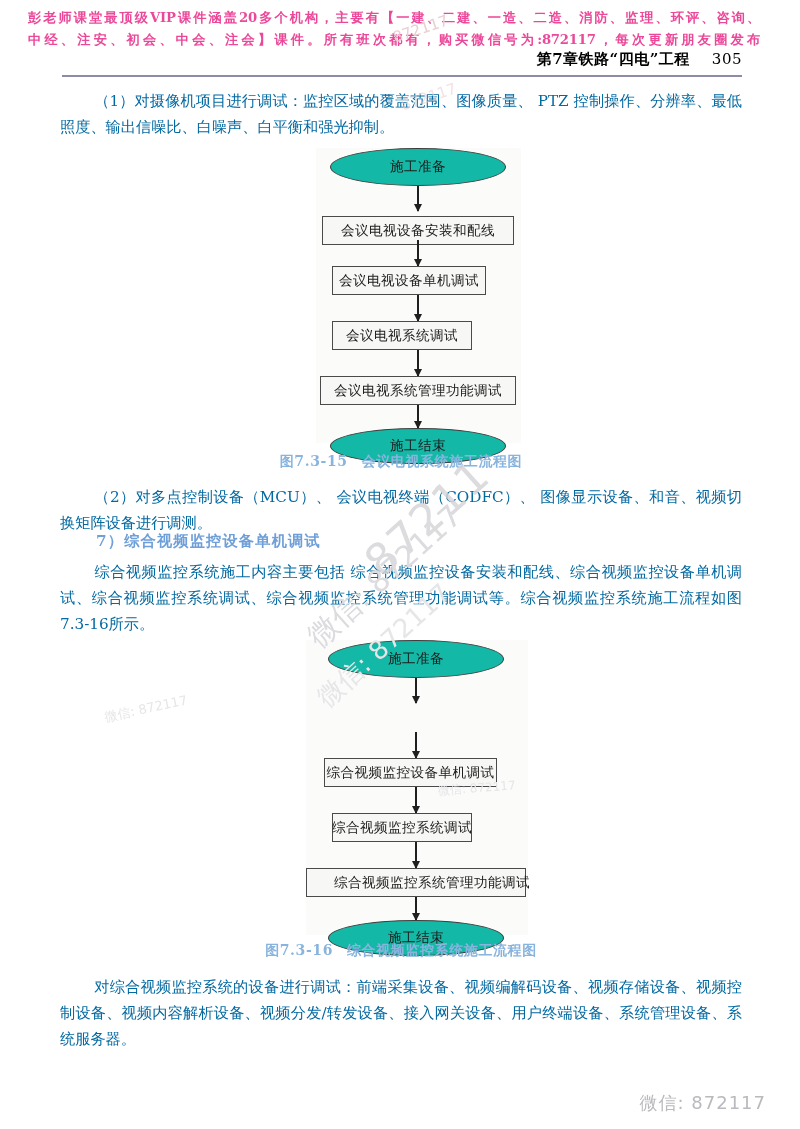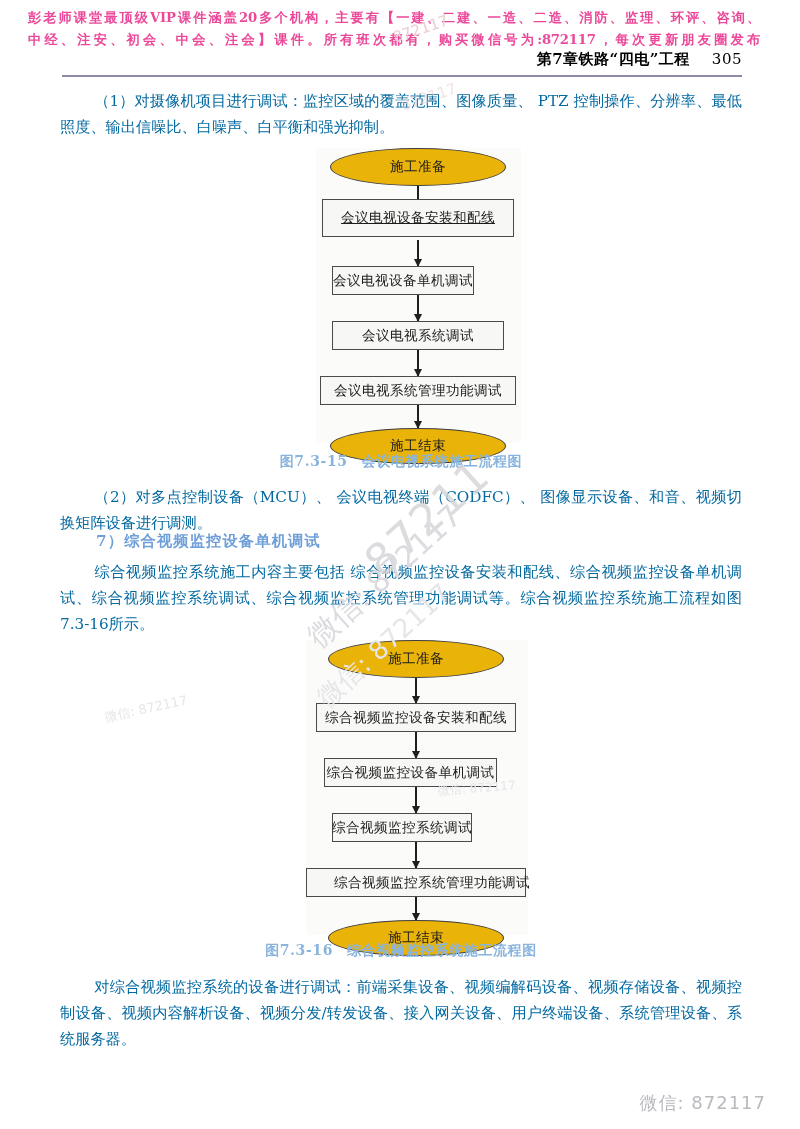"施工准备" .node.term { background: #eab308 -> #14b8a6 }
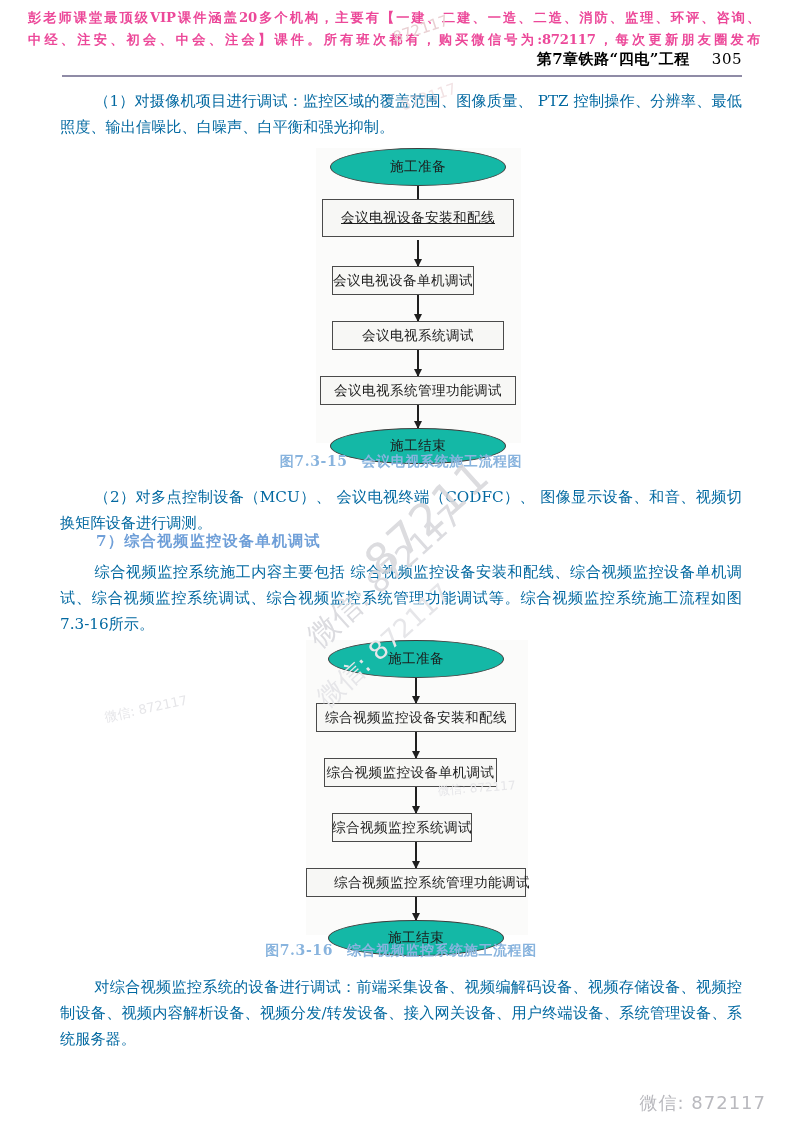"会议电视设备安装和配线" div.node { height: 38px -> 29px; text-decoration: underline -> none; top: 51px -> 68px }
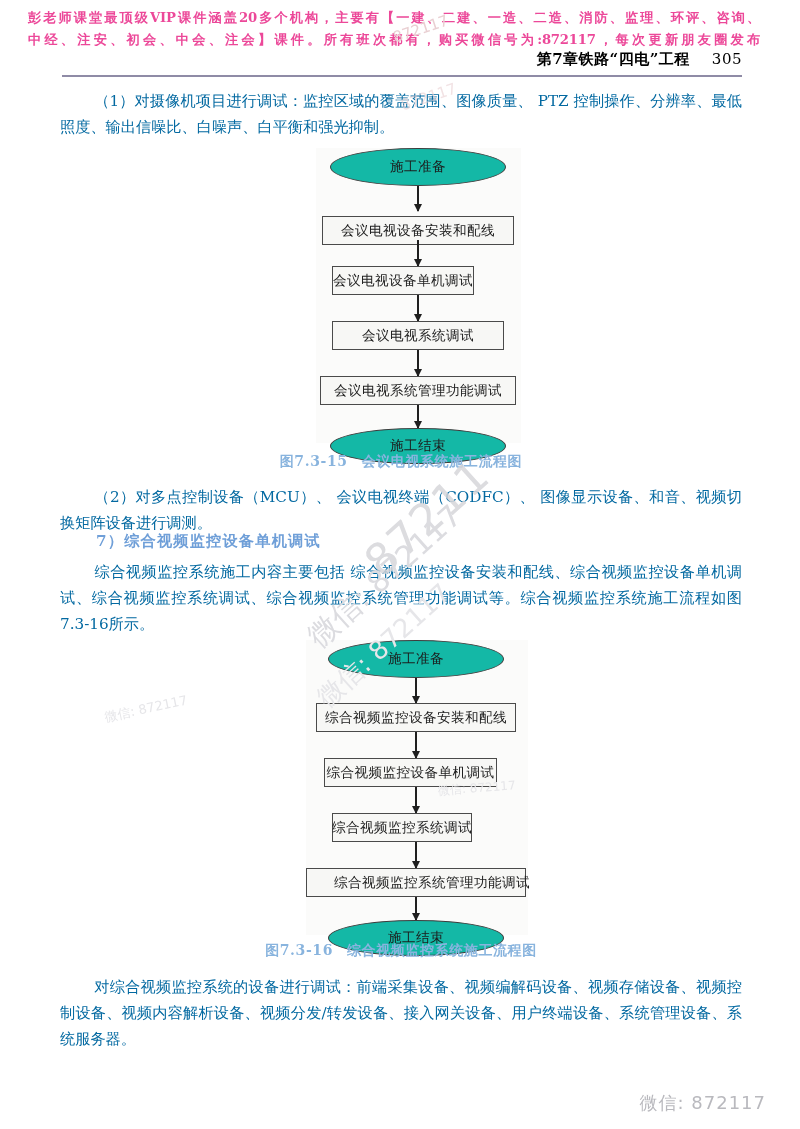"会议电视设备单机调试" div.node { width: 142px -> 154px }
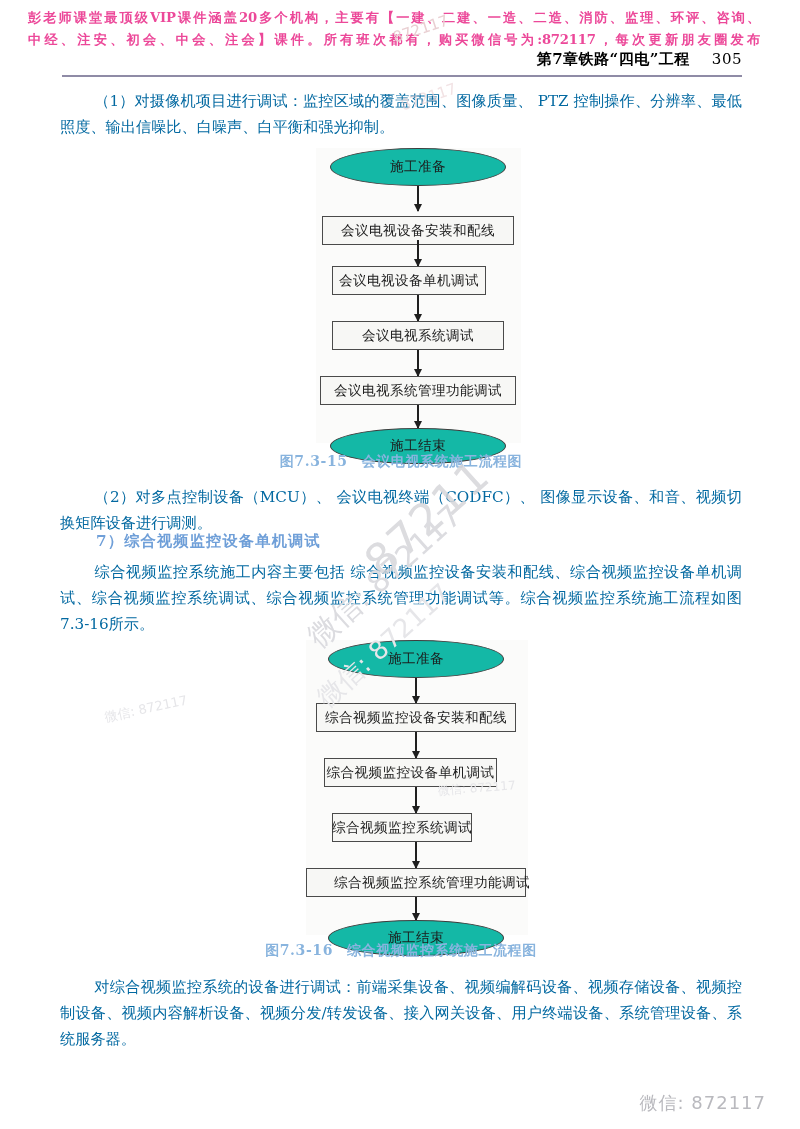"会议电视系统调试" div.node { width: 172px -> 140px }
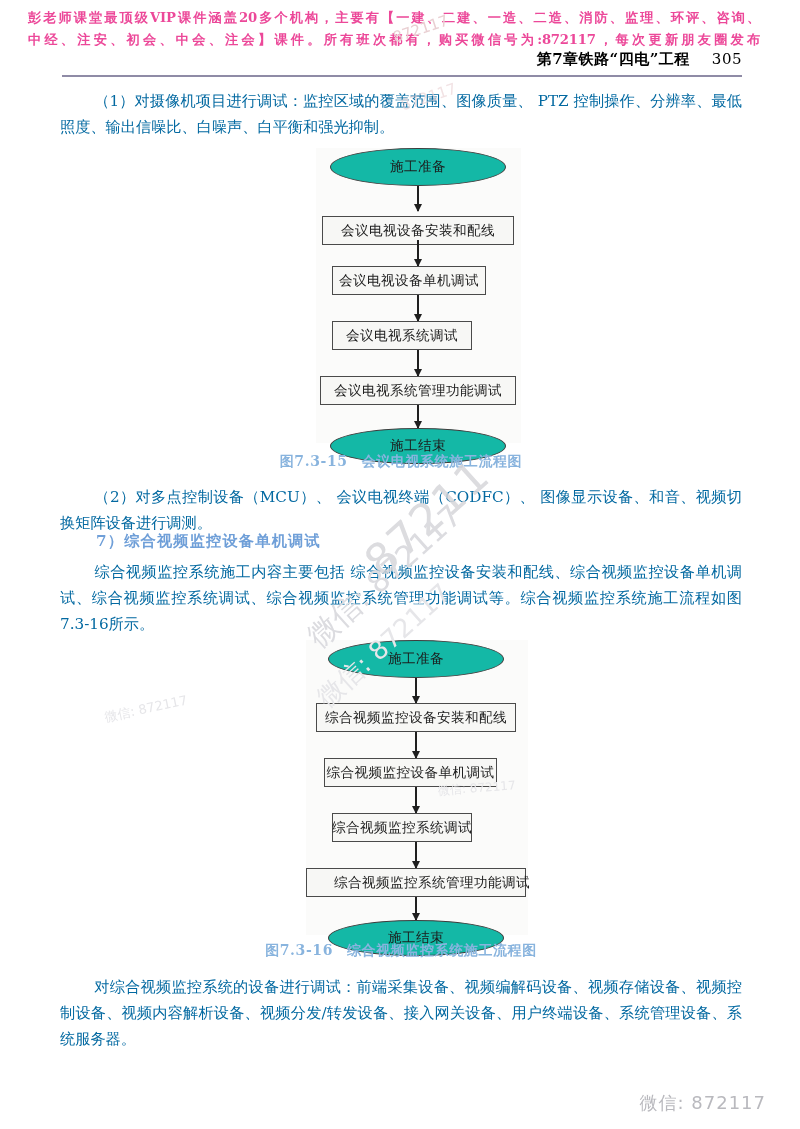"综合视频监控设备安装和配线" div.node { html: <div> <span>综合视频监控设备安装和配线</span> </div> -> none }
